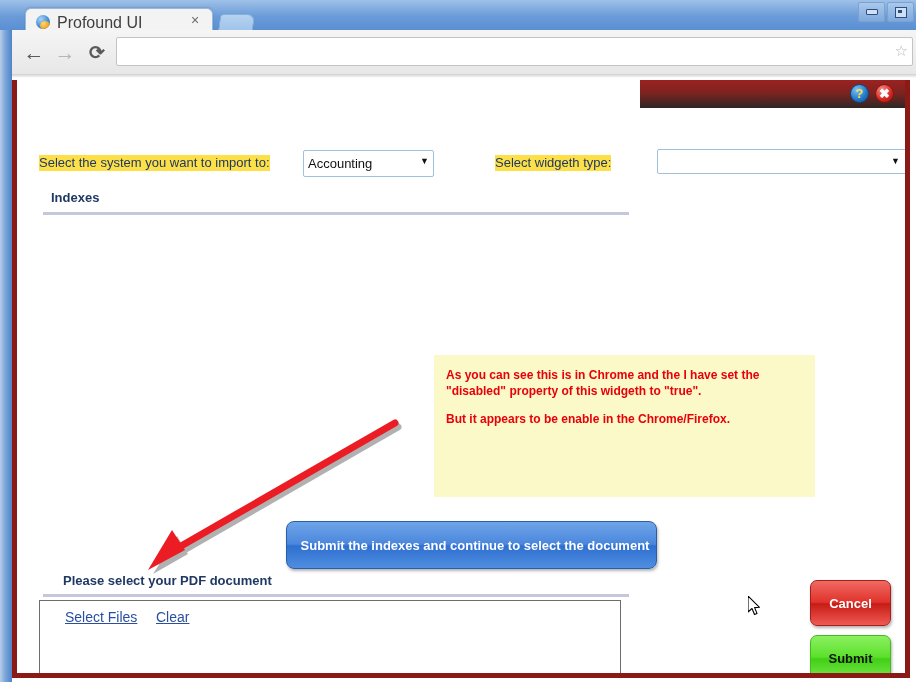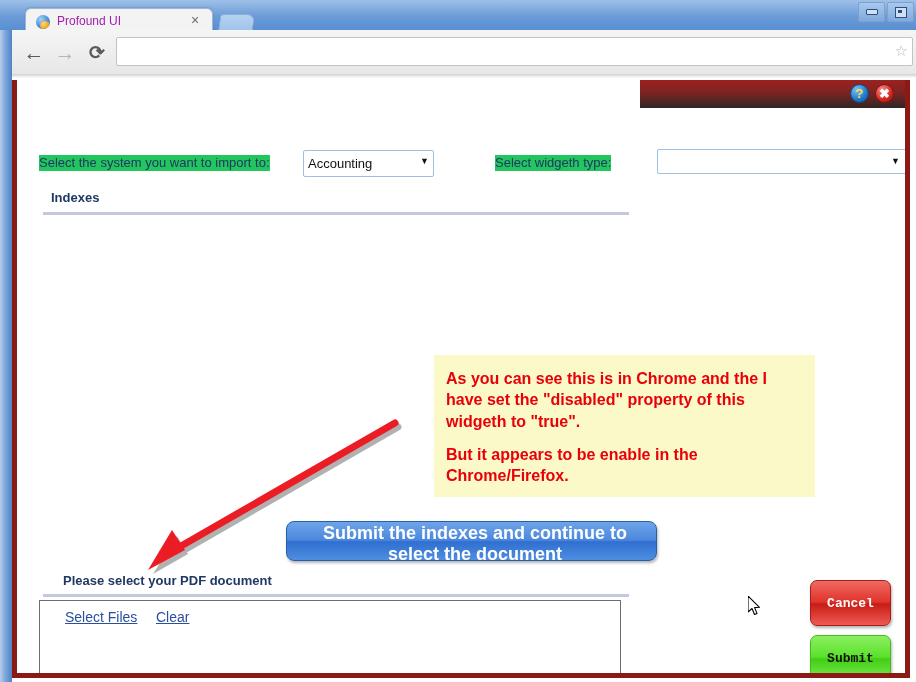"Profound UI" #tab-title { color: #a21caf -> #404040; font-size: 12px -> 16px }
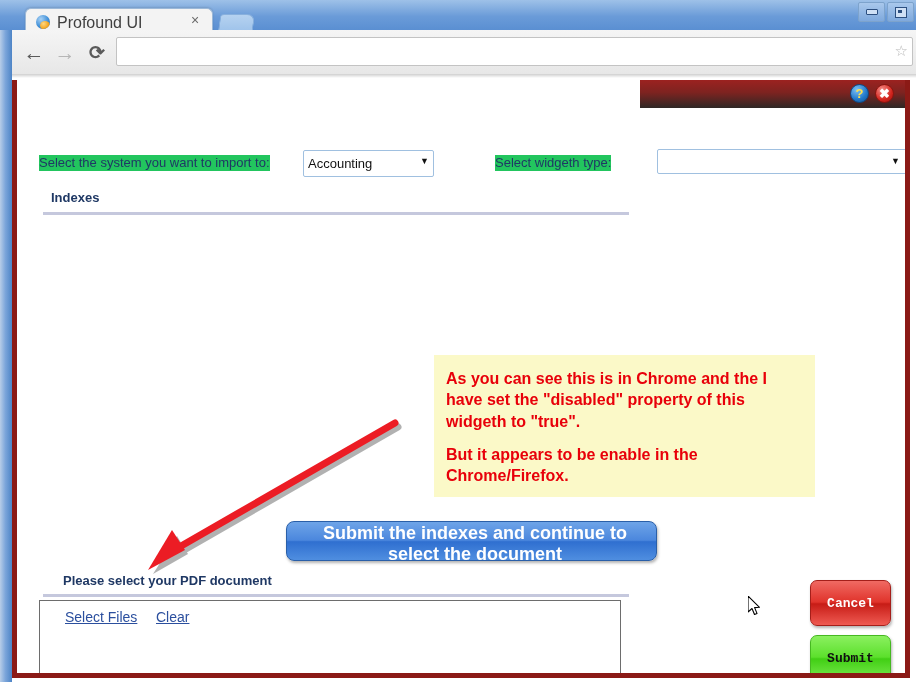"Select the system you want" .field-label { background: #22c55e -> #fde047 }
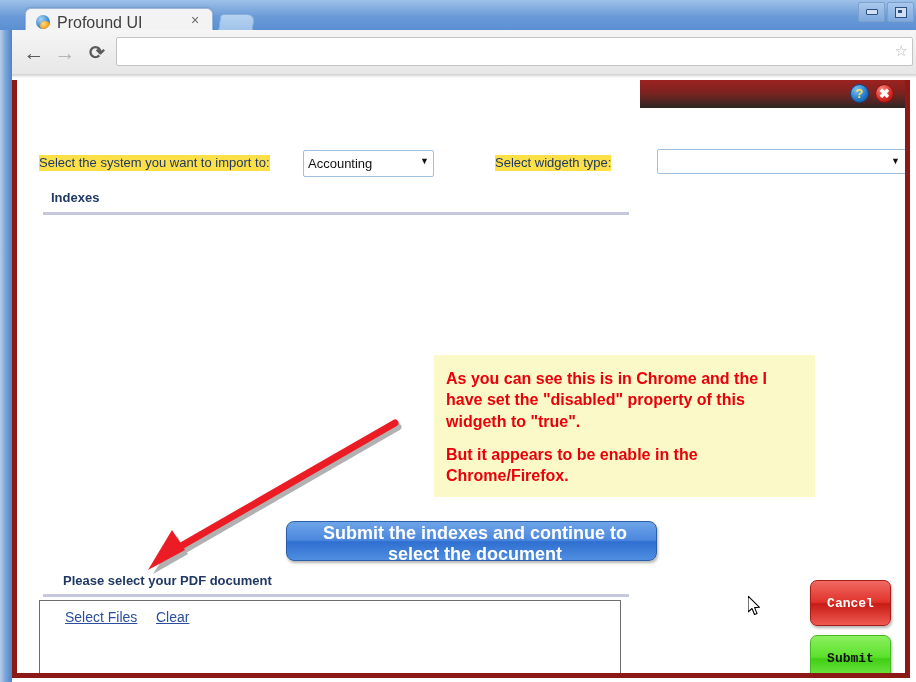"As you can see this" .note-para { font-size: 16px -> 12px }
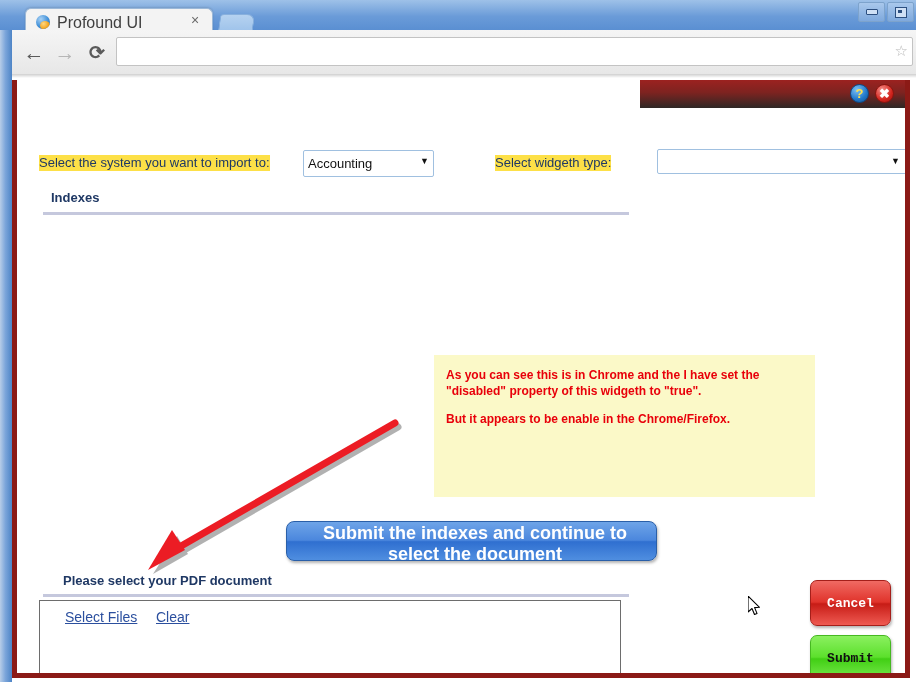"Submit the indexes and continue" #submit-indexes-button { font-size: 18px -> 13px; height: 40px -> 48px }
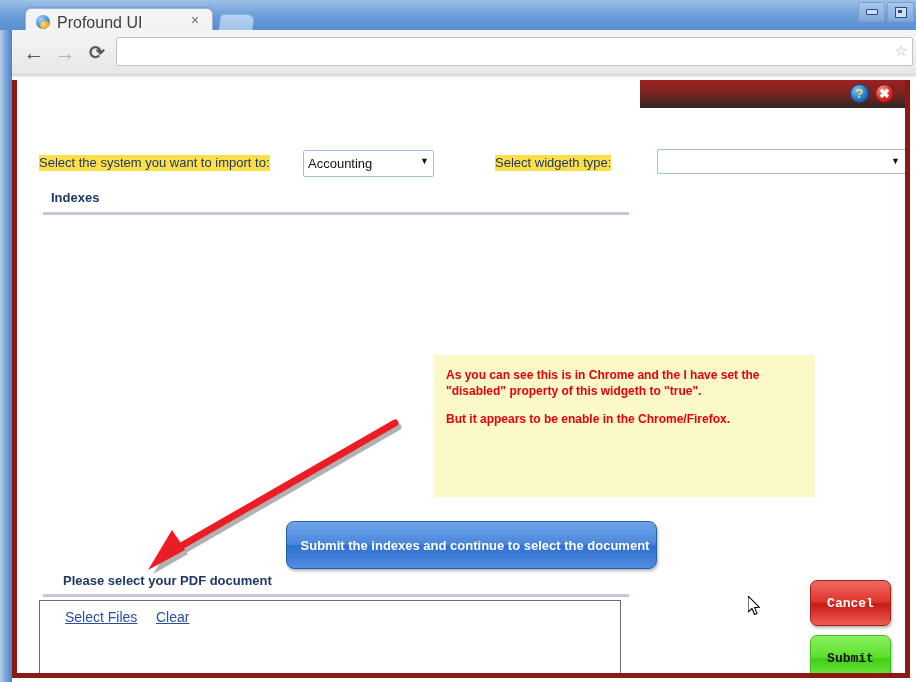"Cancel" .action-button { font-family: Liberation Mono, monospace -> Liberation Sans, sans-serif }
